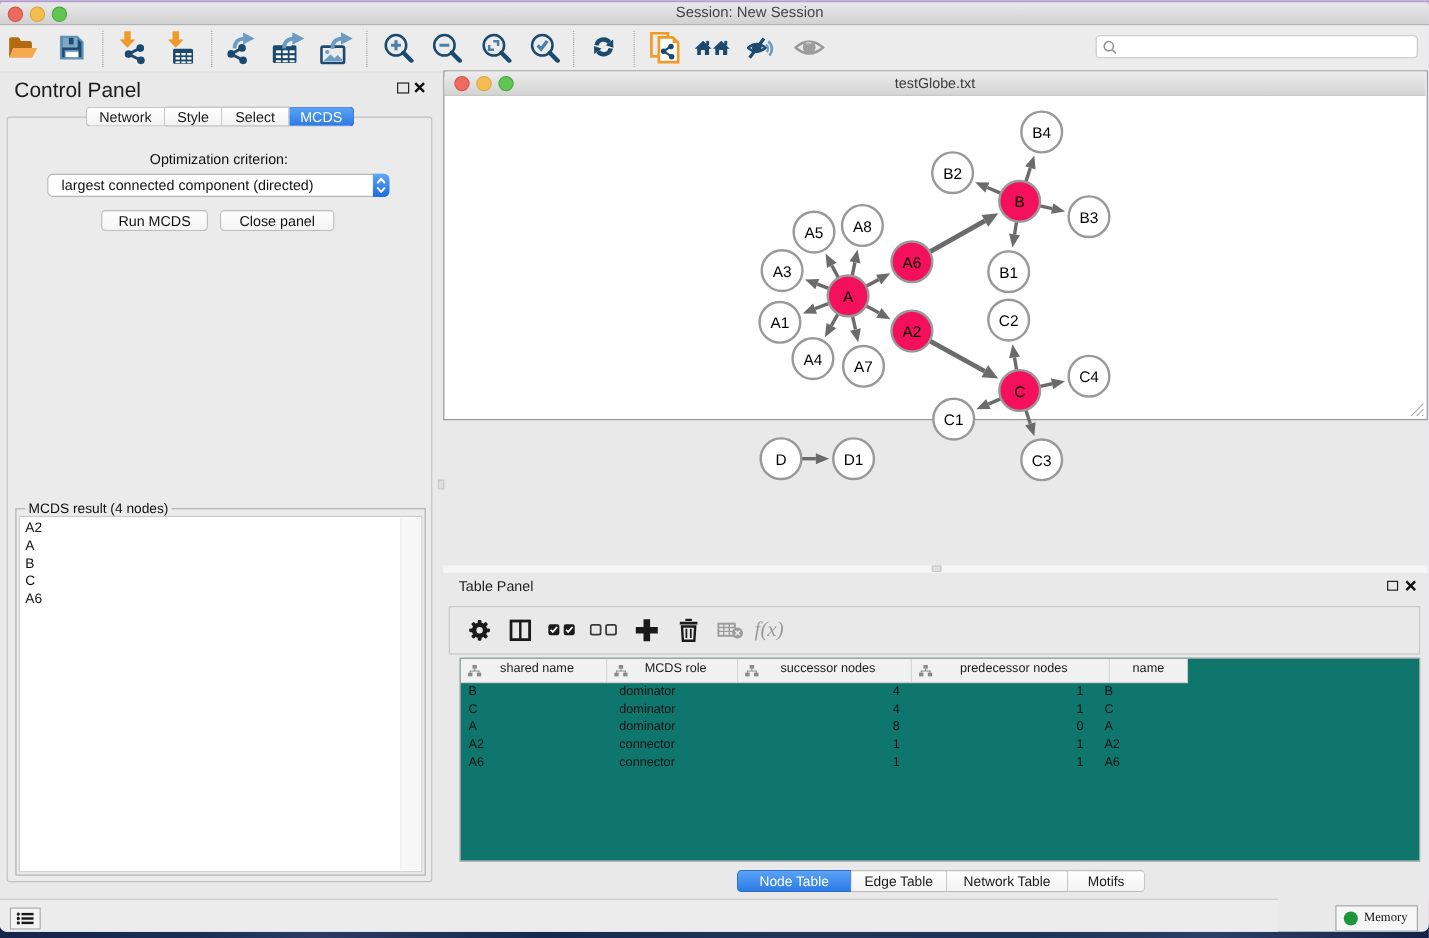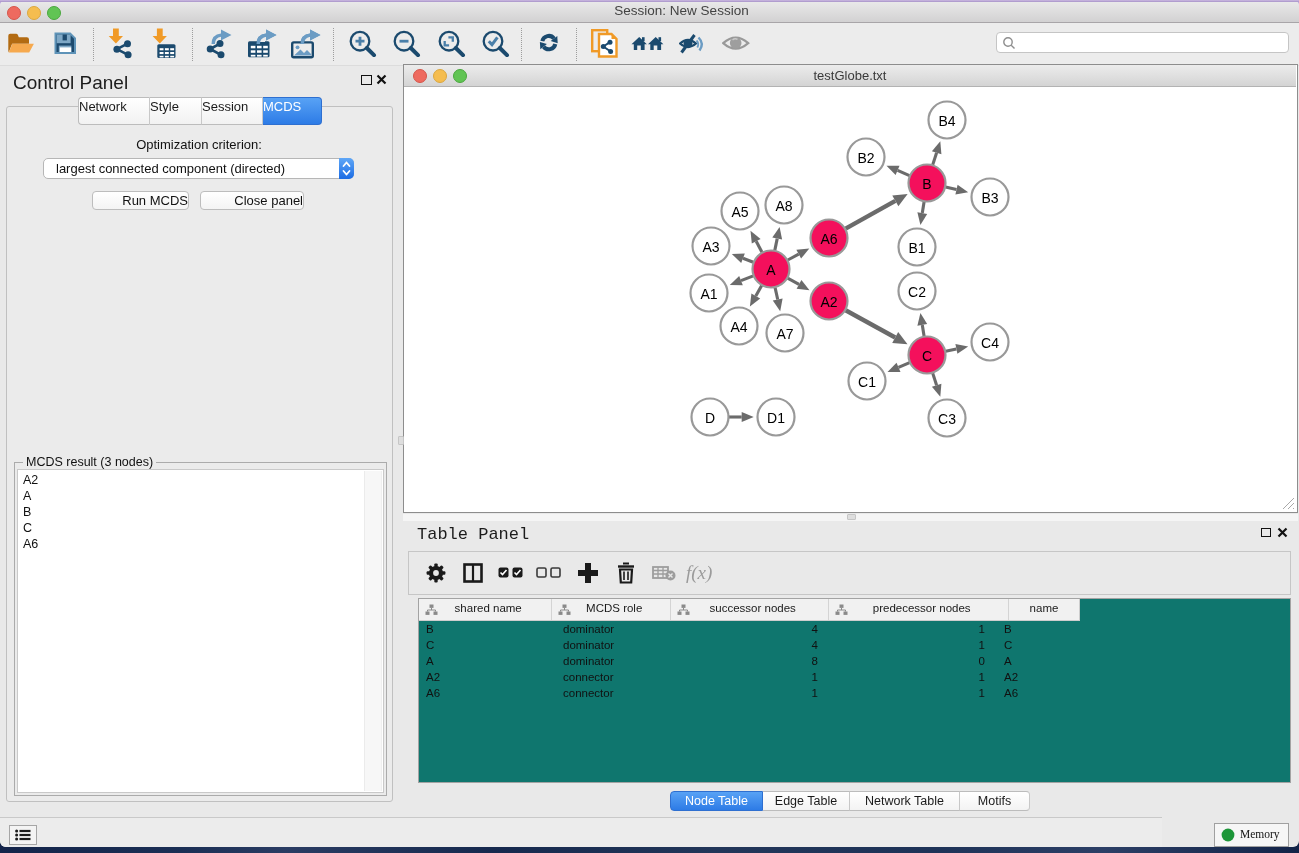"testGlobe.txt" #netwin { height: 449px -> 318px }
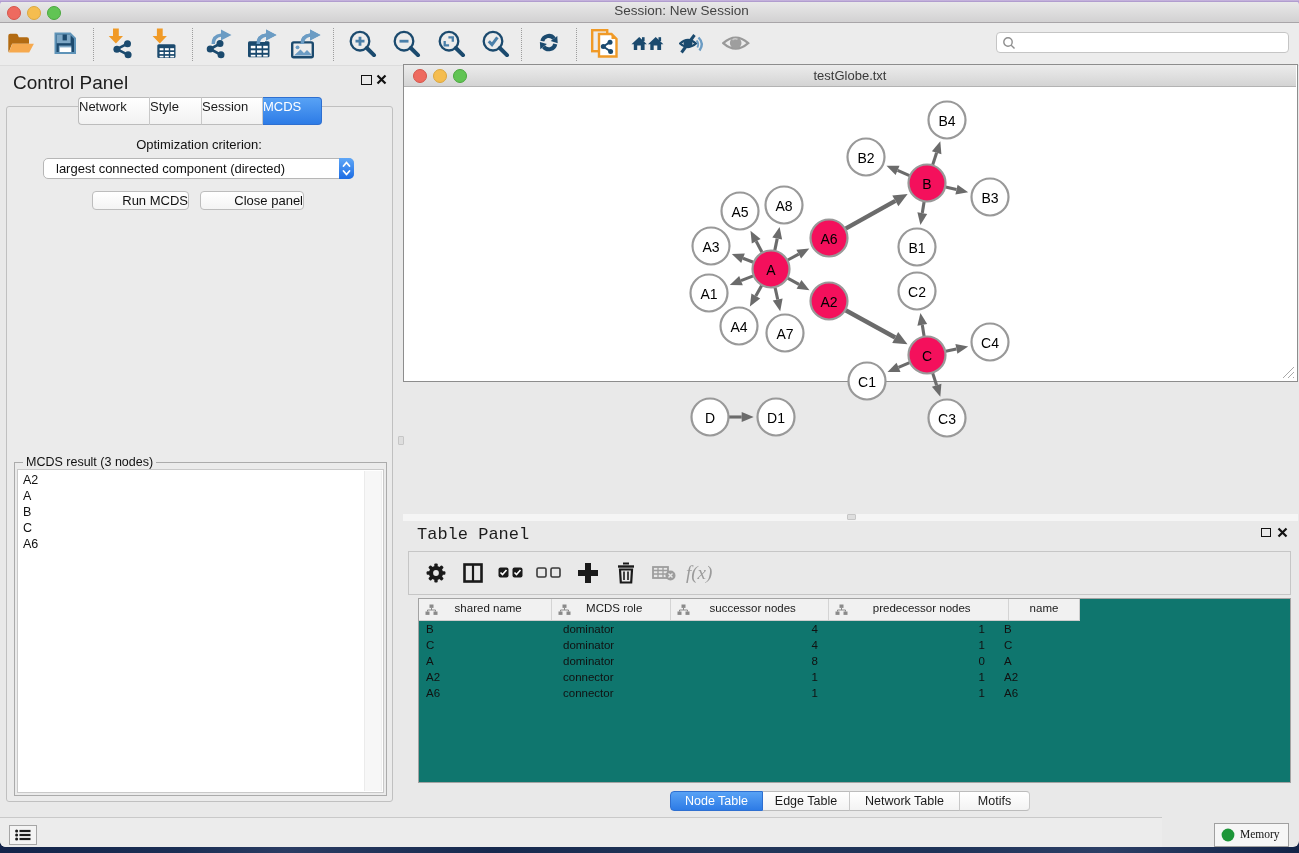"Network" .tab { height: 28px -> 18px; text-align: none -> center }
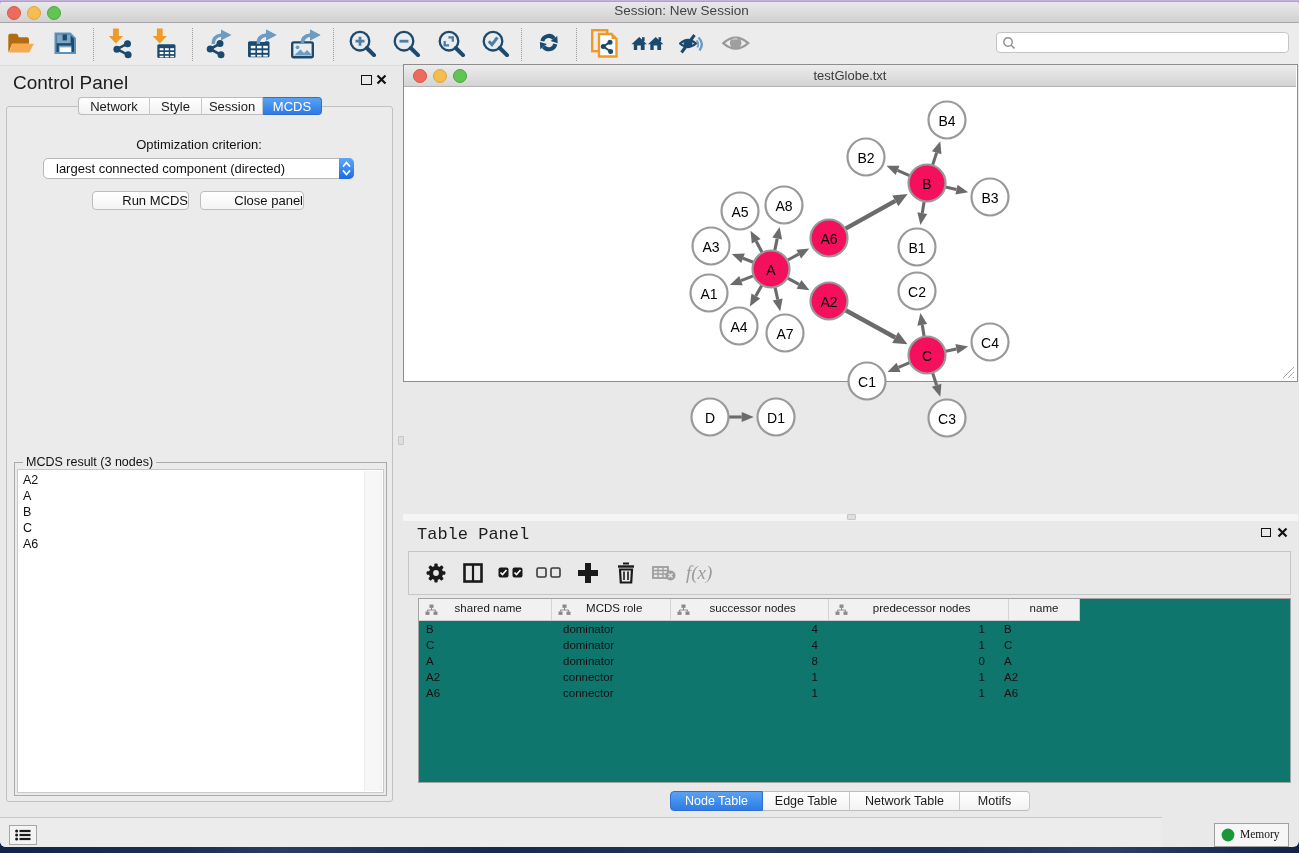"Session" div.tab { text: Session -> Select }
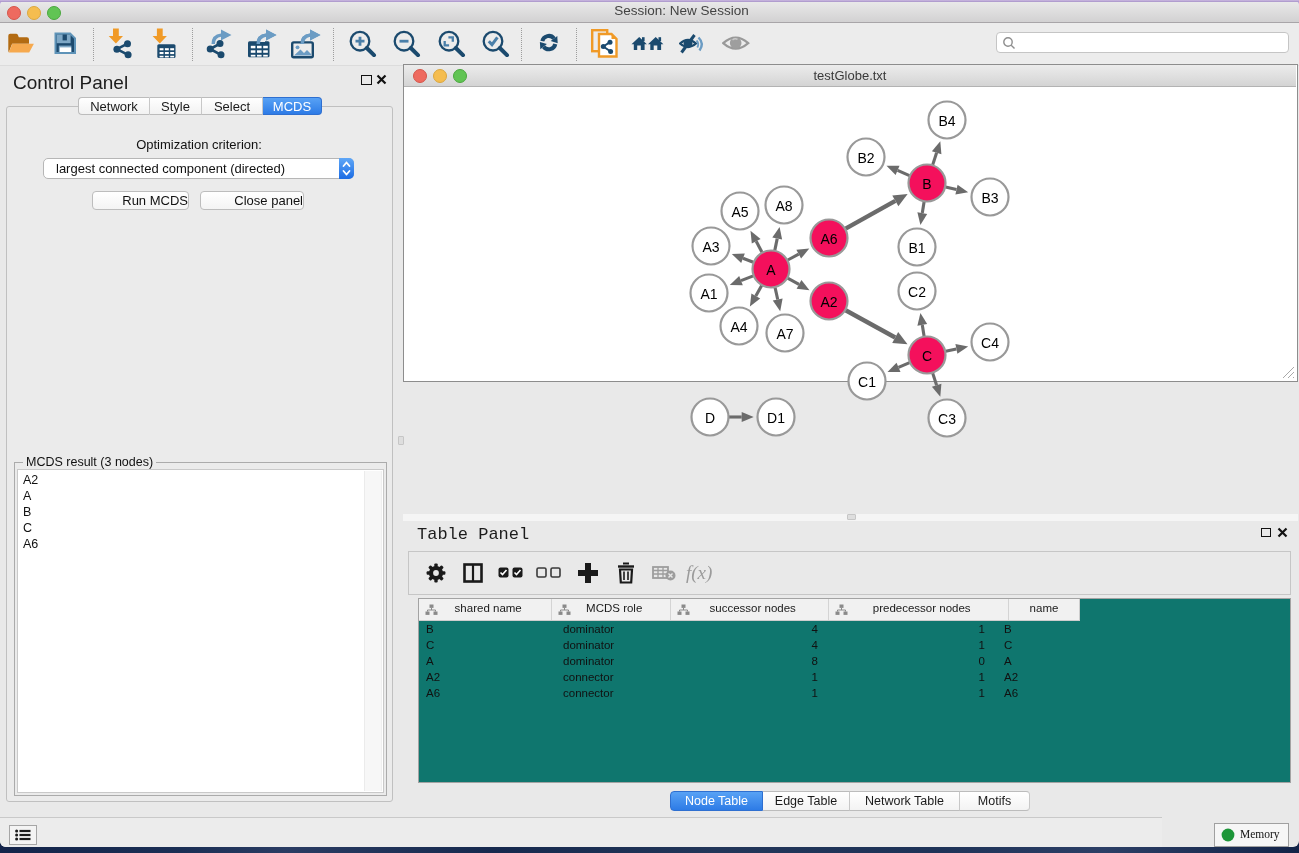"Run MCDS" .pushbtn { text-align: right -> center }
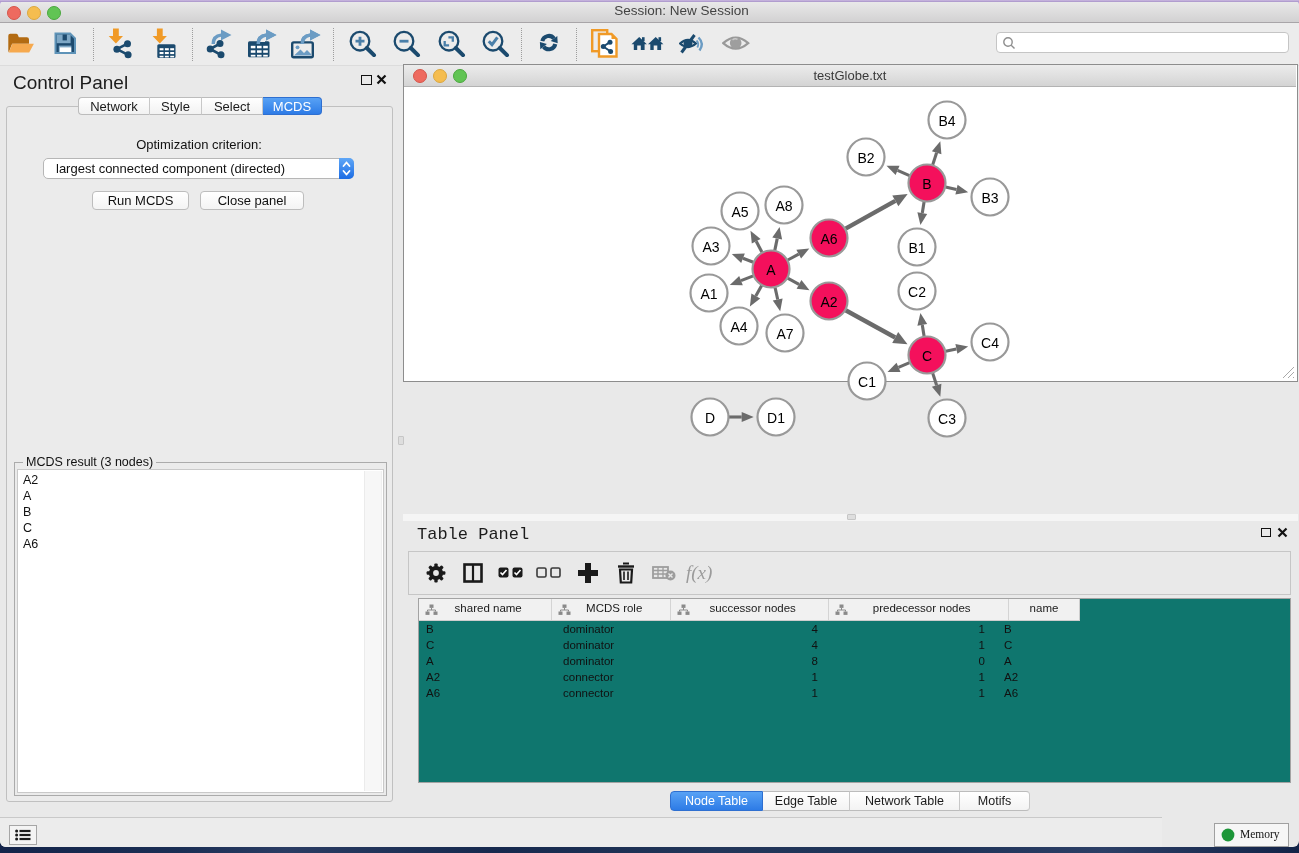"MCDS result (3 nodes)" div { text: 3 -> 4 }
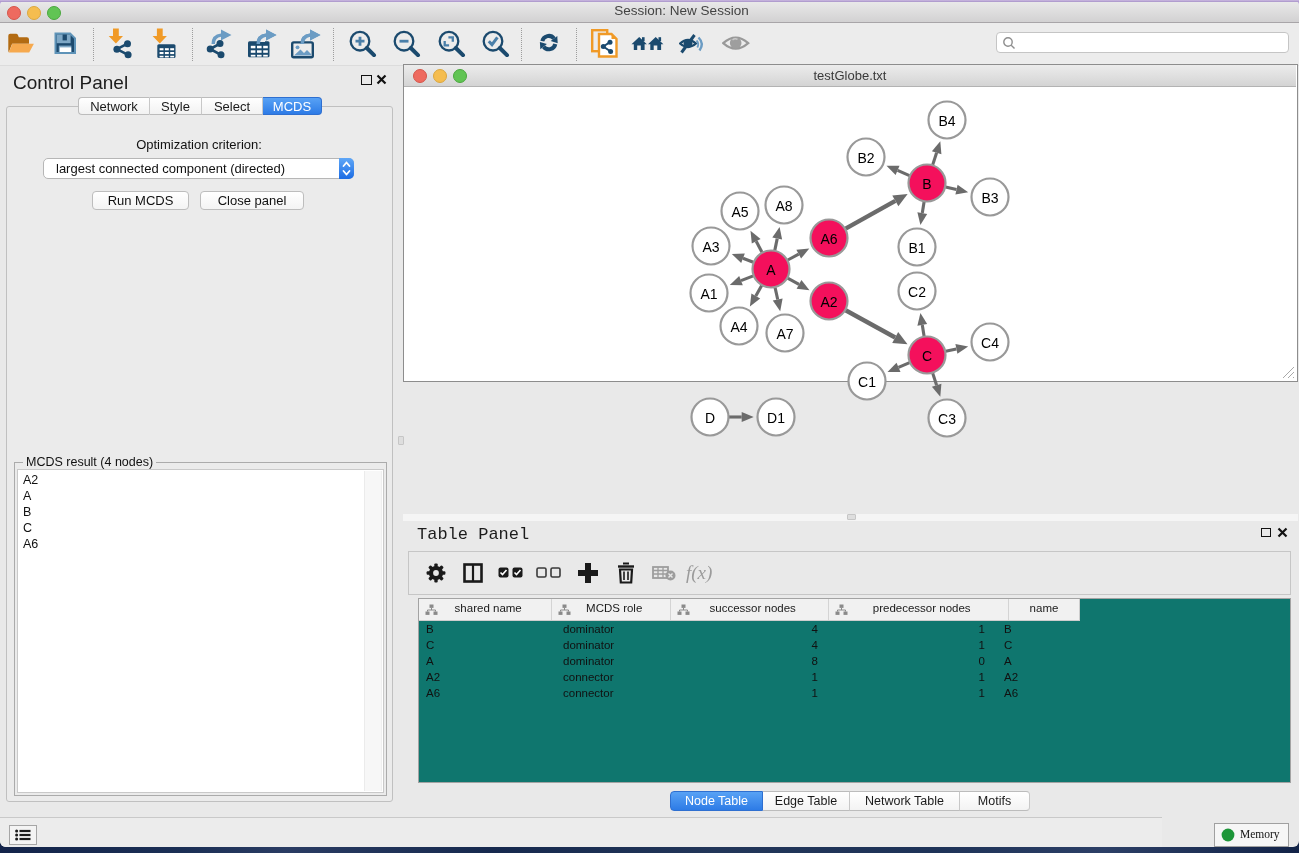"Table Panel" #tp-title { font-family: Liberation Mono, monospace -> none; font-size: 17px -> 13px }
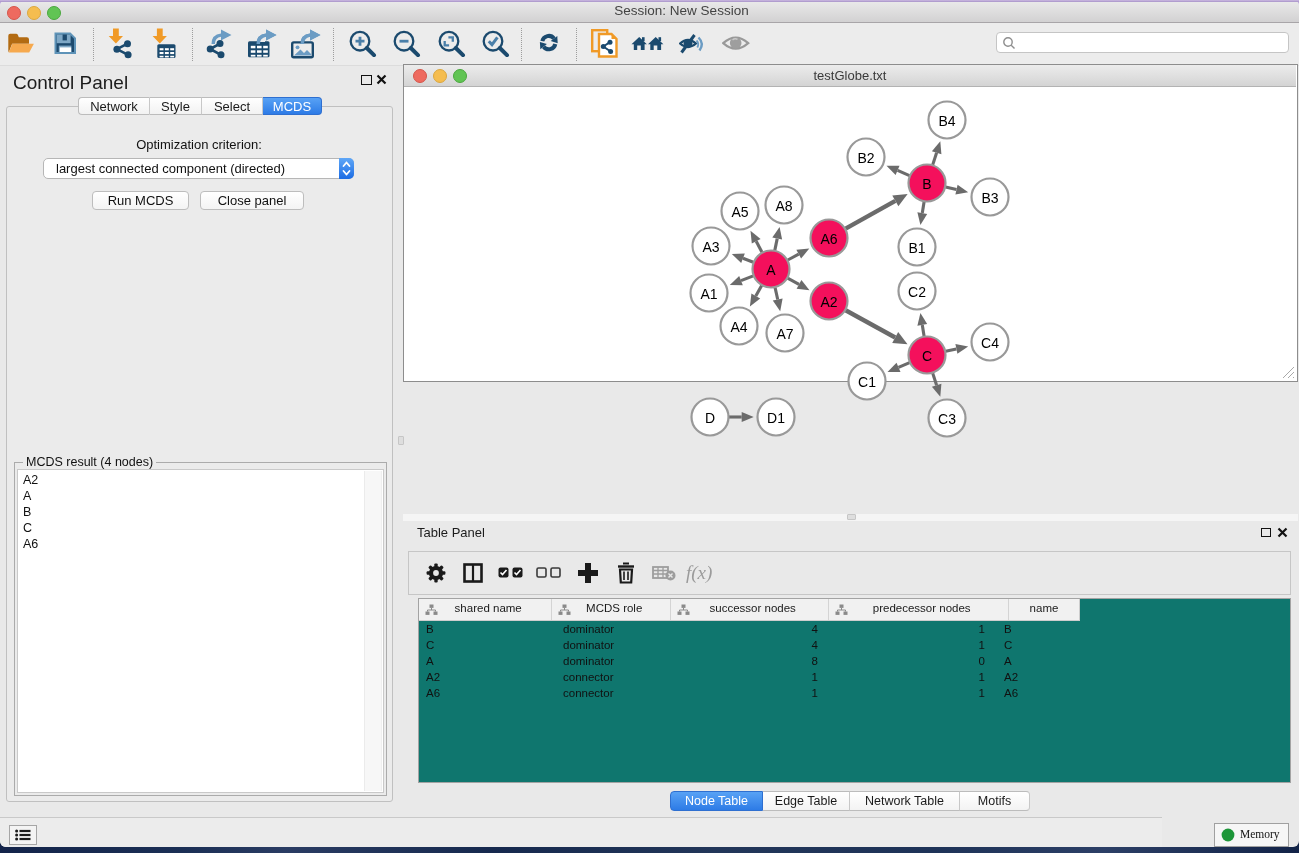"Node Table" div.tab2 { width: 93px -> 104px }
